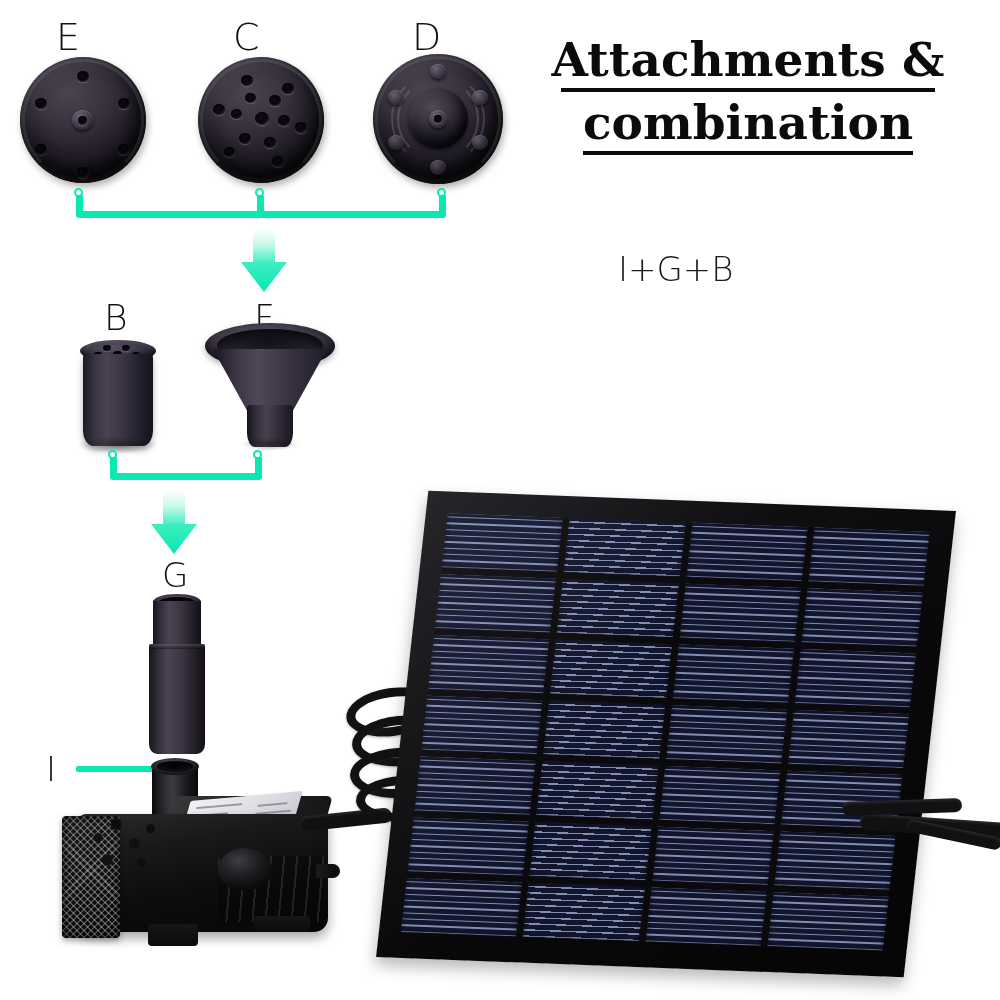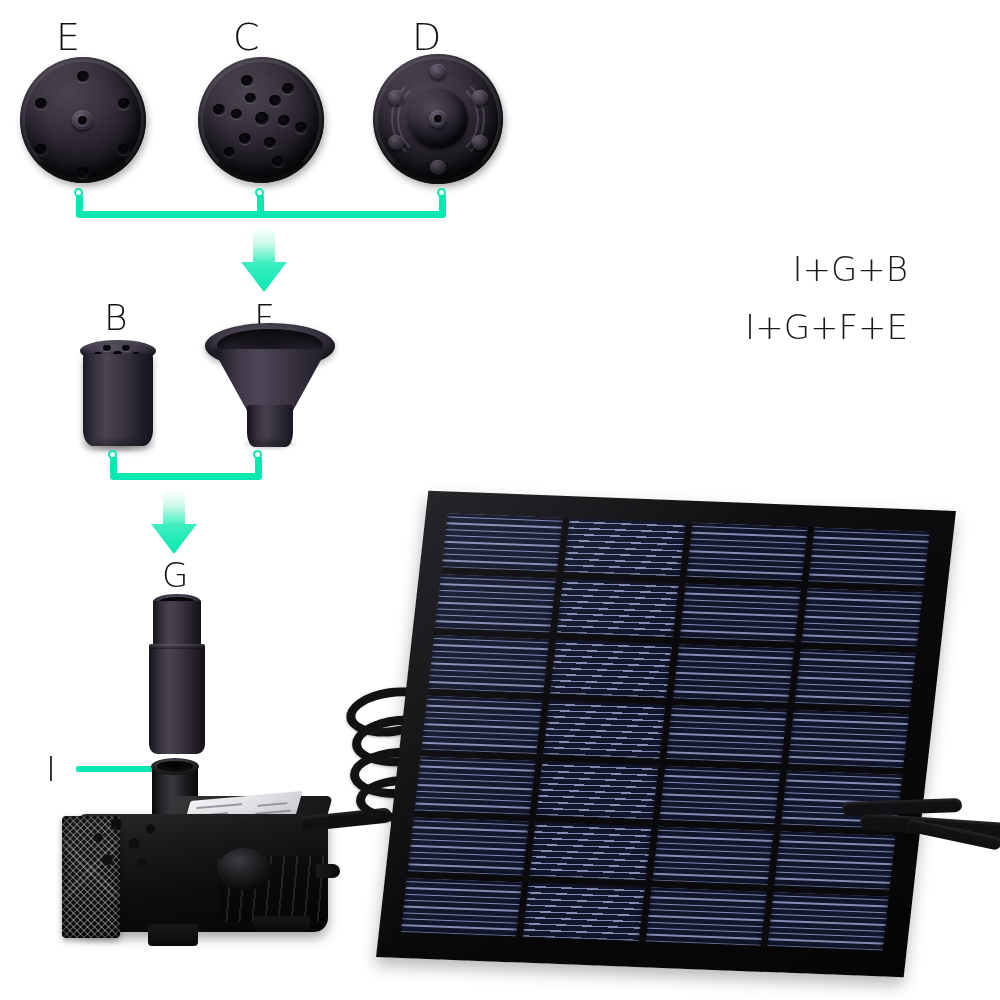"Attachments &" div.title-wrap { html: none -> <div> <div>Attachments &amp;</div> <div></div> <div>combination</div> <div></div> </div> }
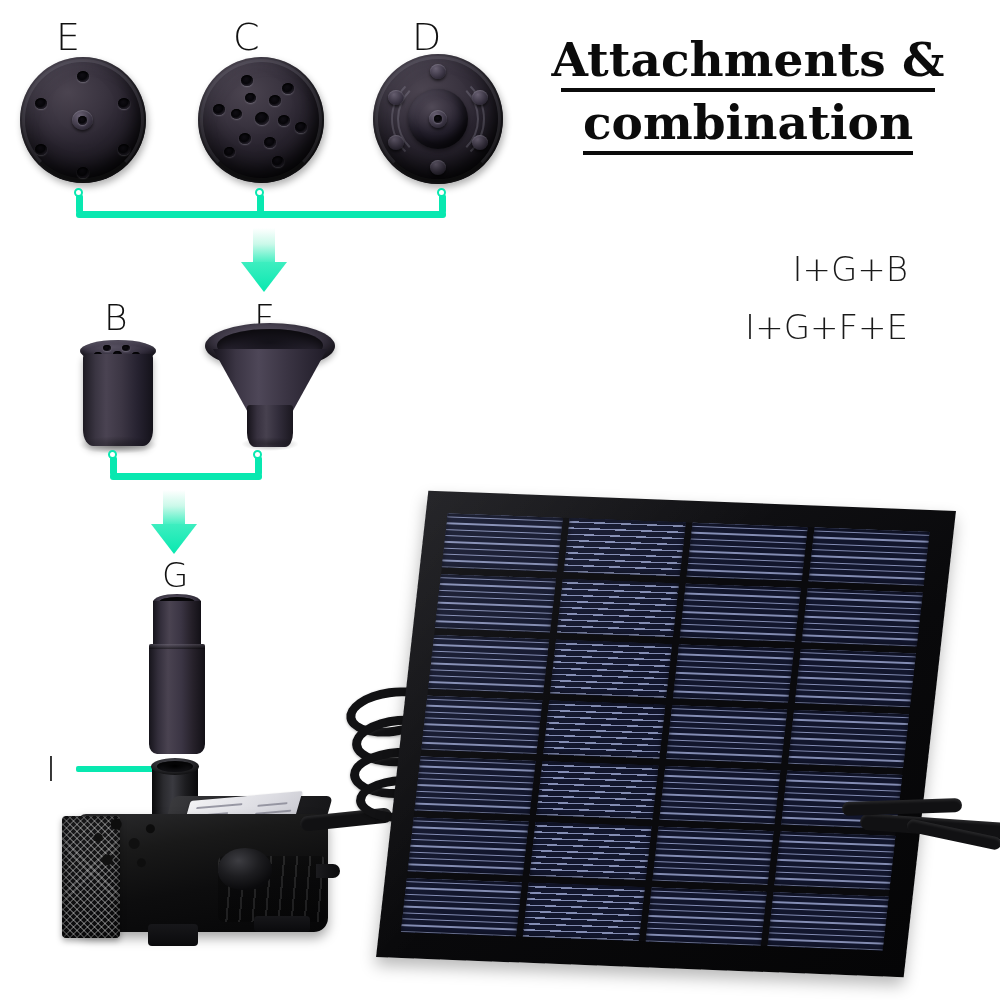"I+G+B" .combo-list { text-align: right -> left }
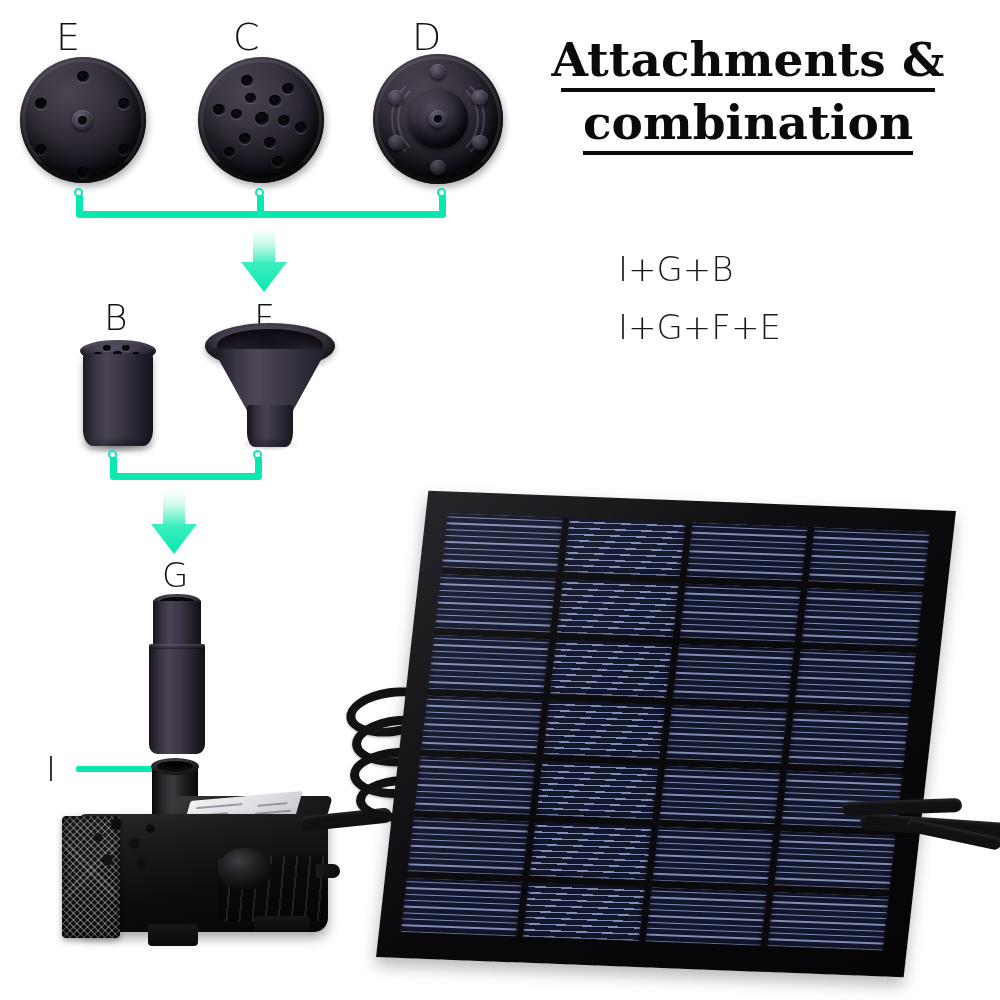"I+G+F+E" div.combo-item { html: <div>I+G+F+E</div> -> none }
